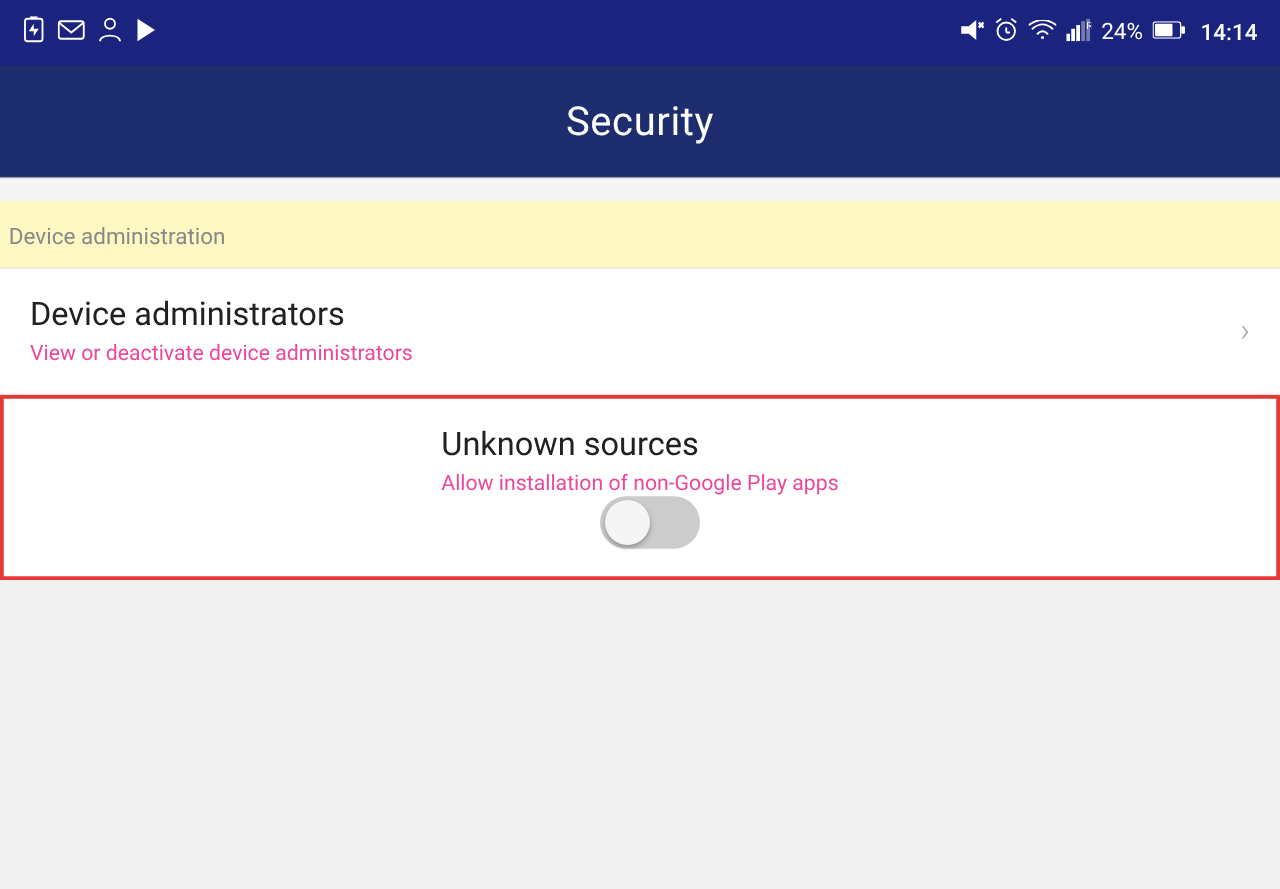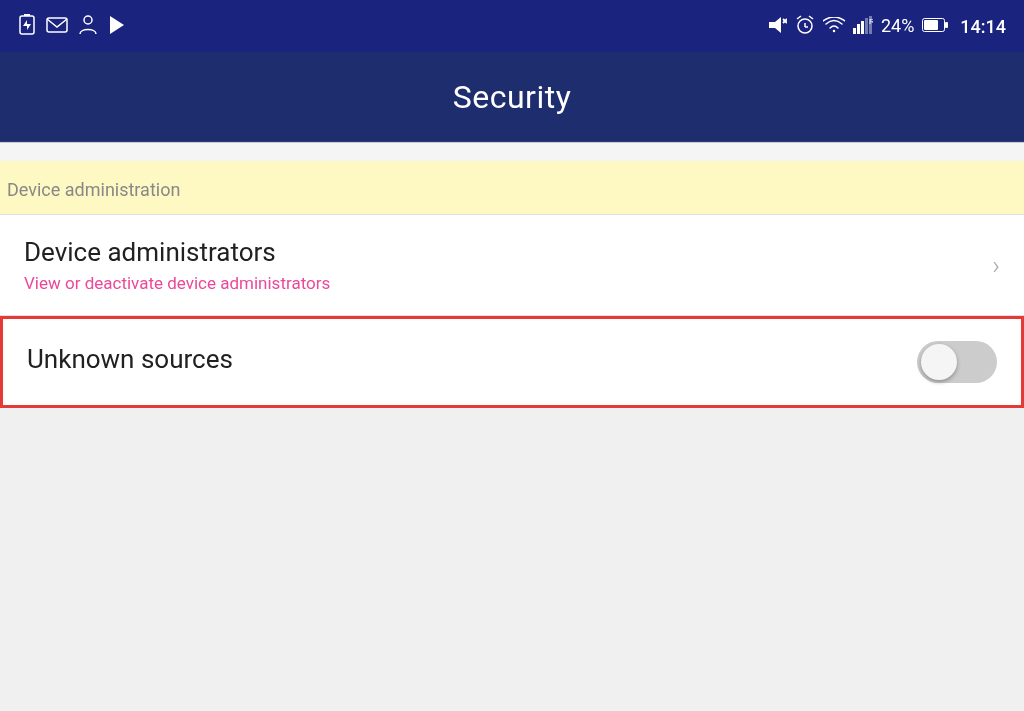"Unknown sources" .list-item-highlighted { flex-direction: none -> column }
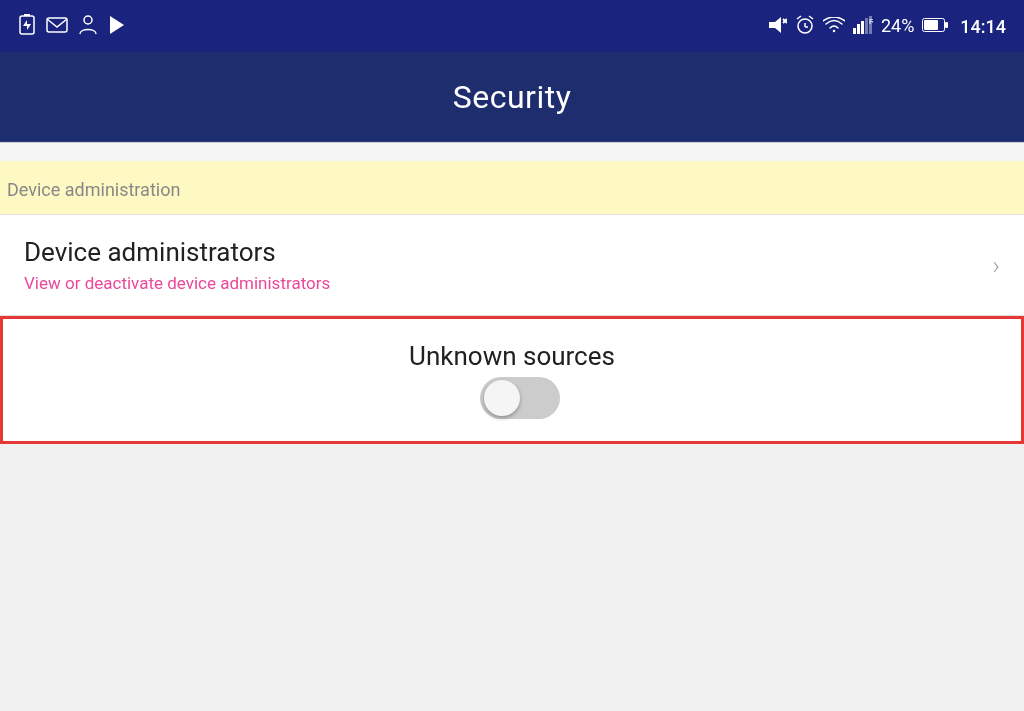"Allow installation of non-Google Play" div.list-item-subtitle { html: none -> <div>Allow installation of non-Google Play apps</div> }
